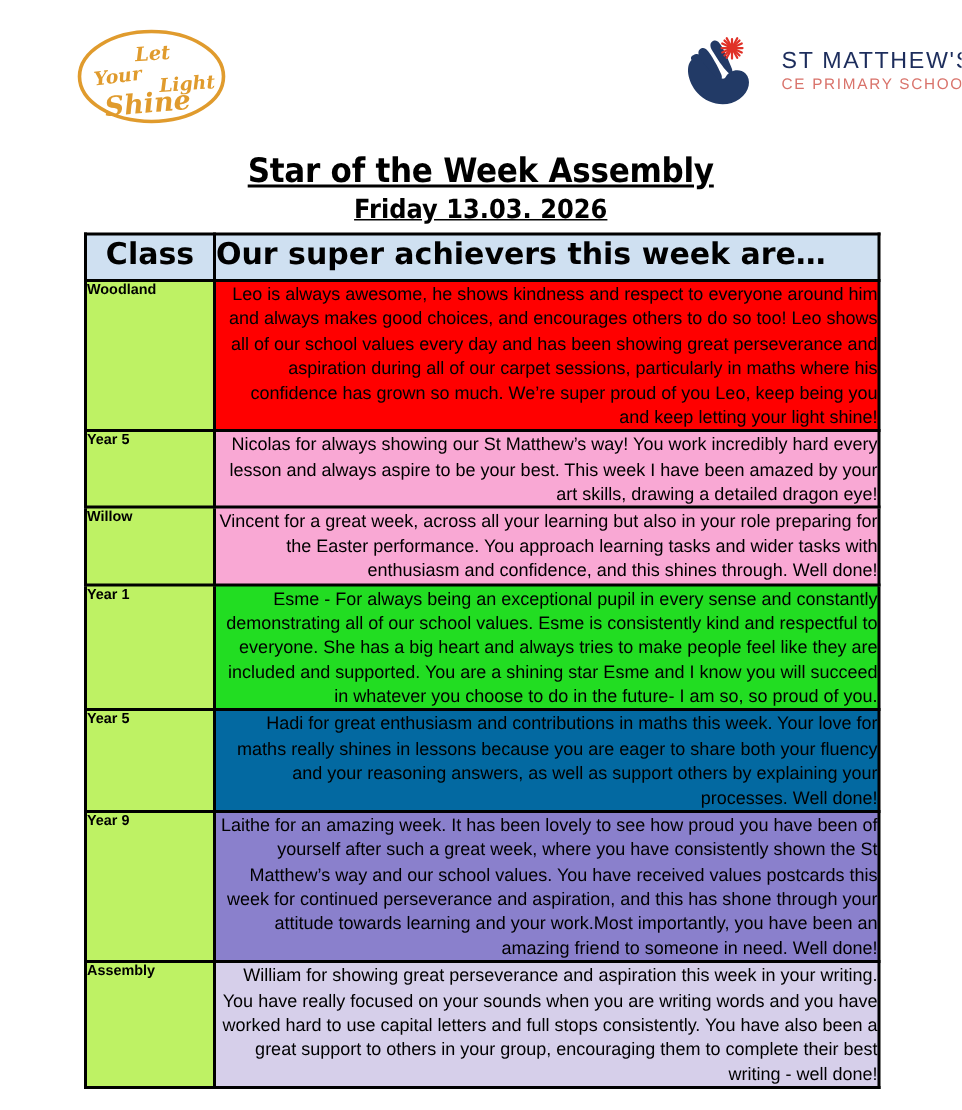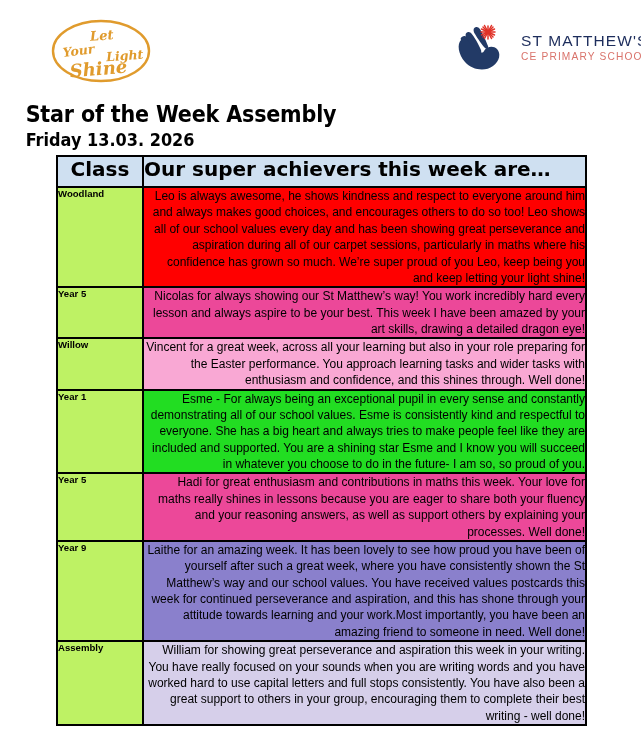"Star of the Week Assembly" .titles { text-align: left -> center; text-decoration: none -> underline }
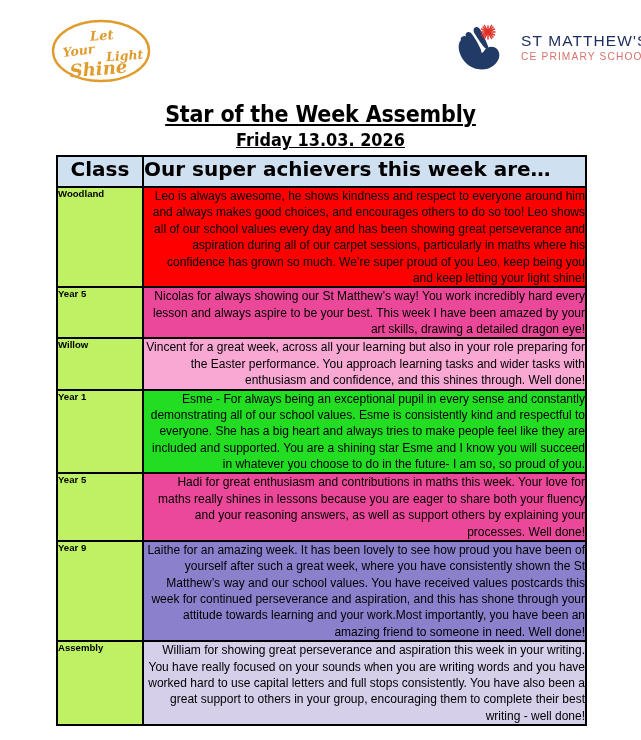"Nicolas for always showing our" td.text-cell { background: #ec4899 -> #f9a8d4 }
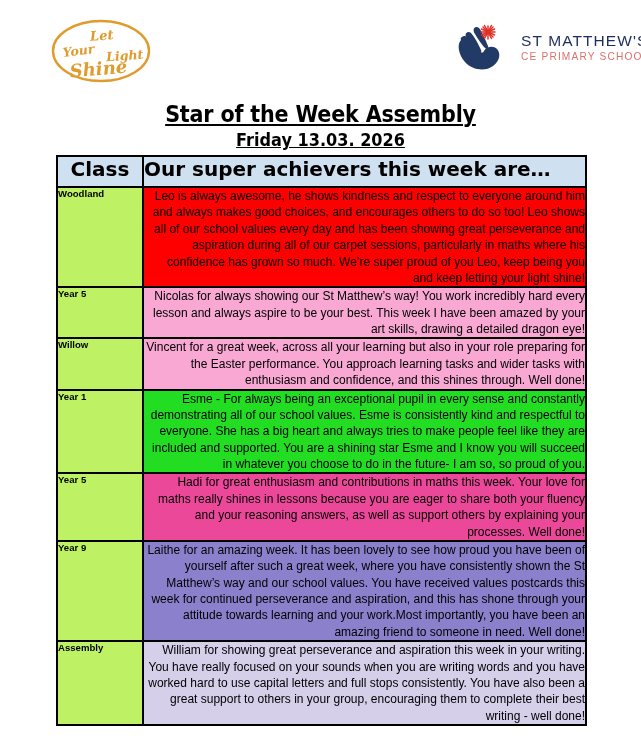"Hadi for great enthusiasm and" td.text-cell { background: #ec4899 -> #0369a1 }
